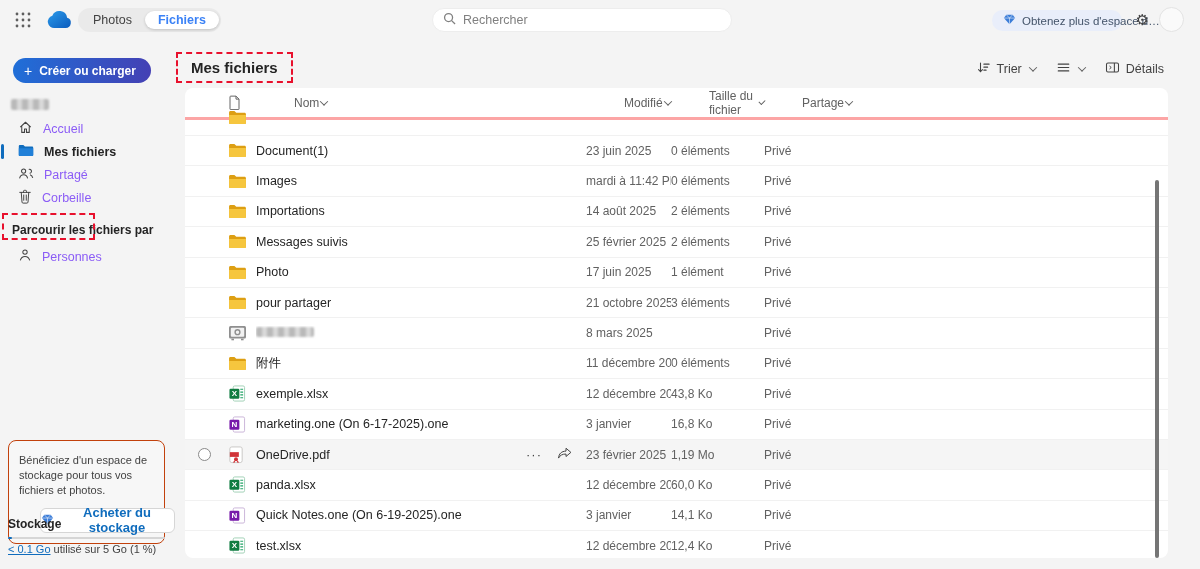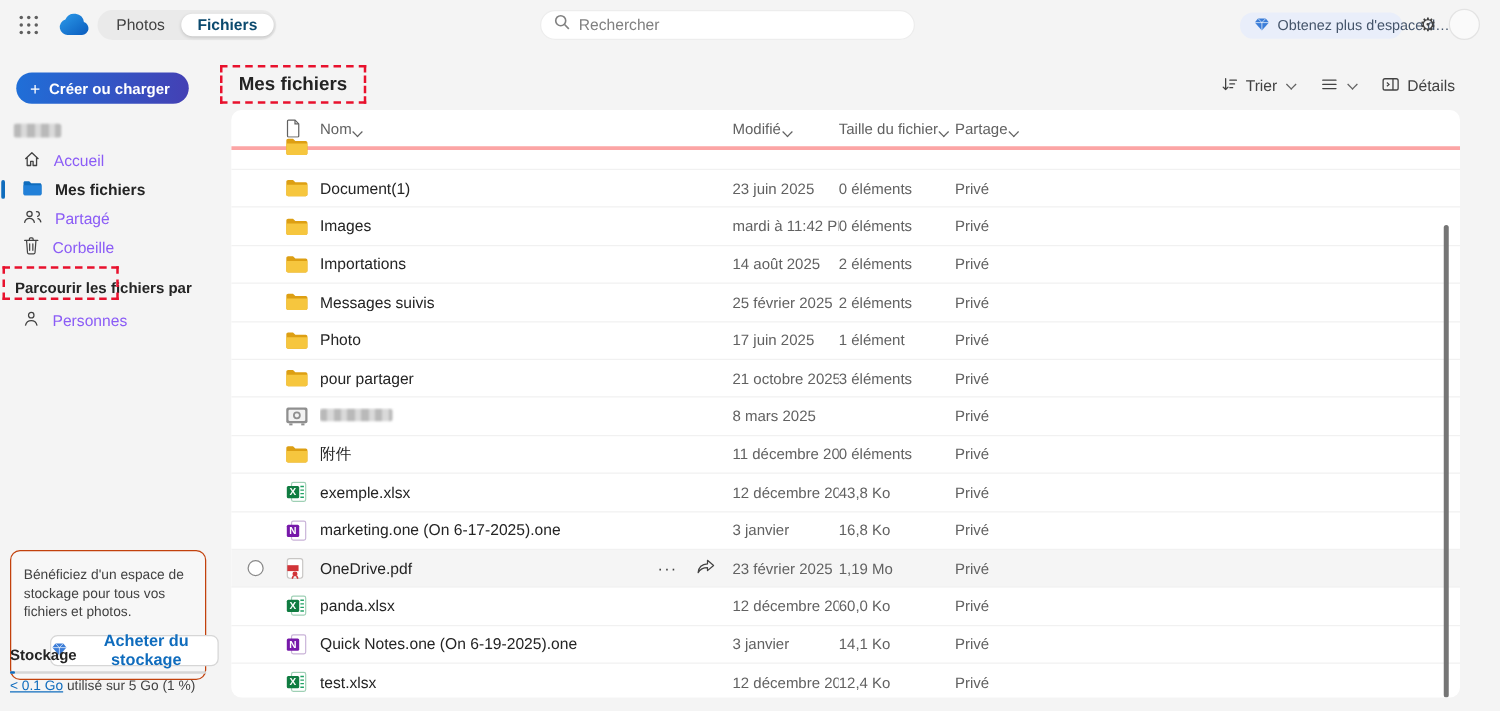"Fichiers" .tab.active { color: #0c4a6e -> #3b82f6 }
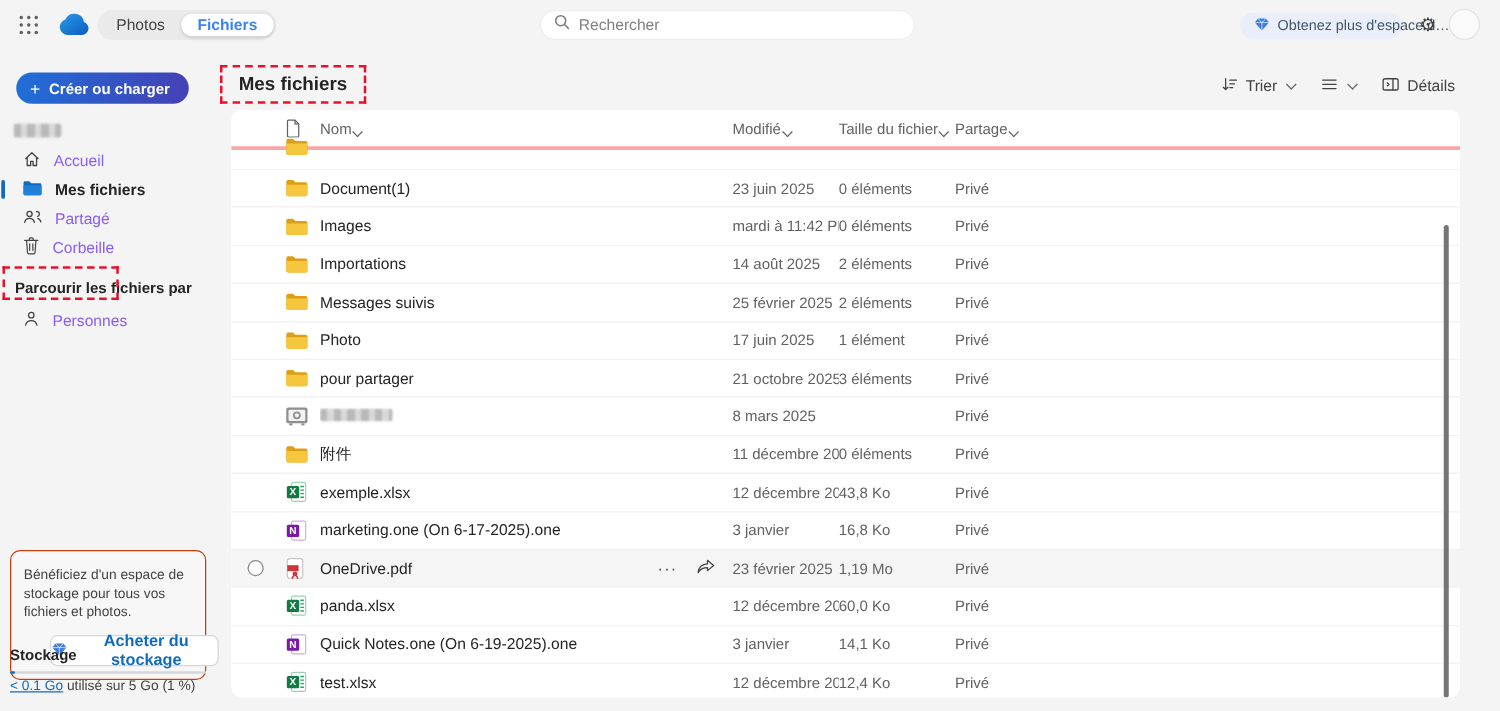"Nom" .th { align-items: flex-end -> center; margin-left: none -> 38px }
